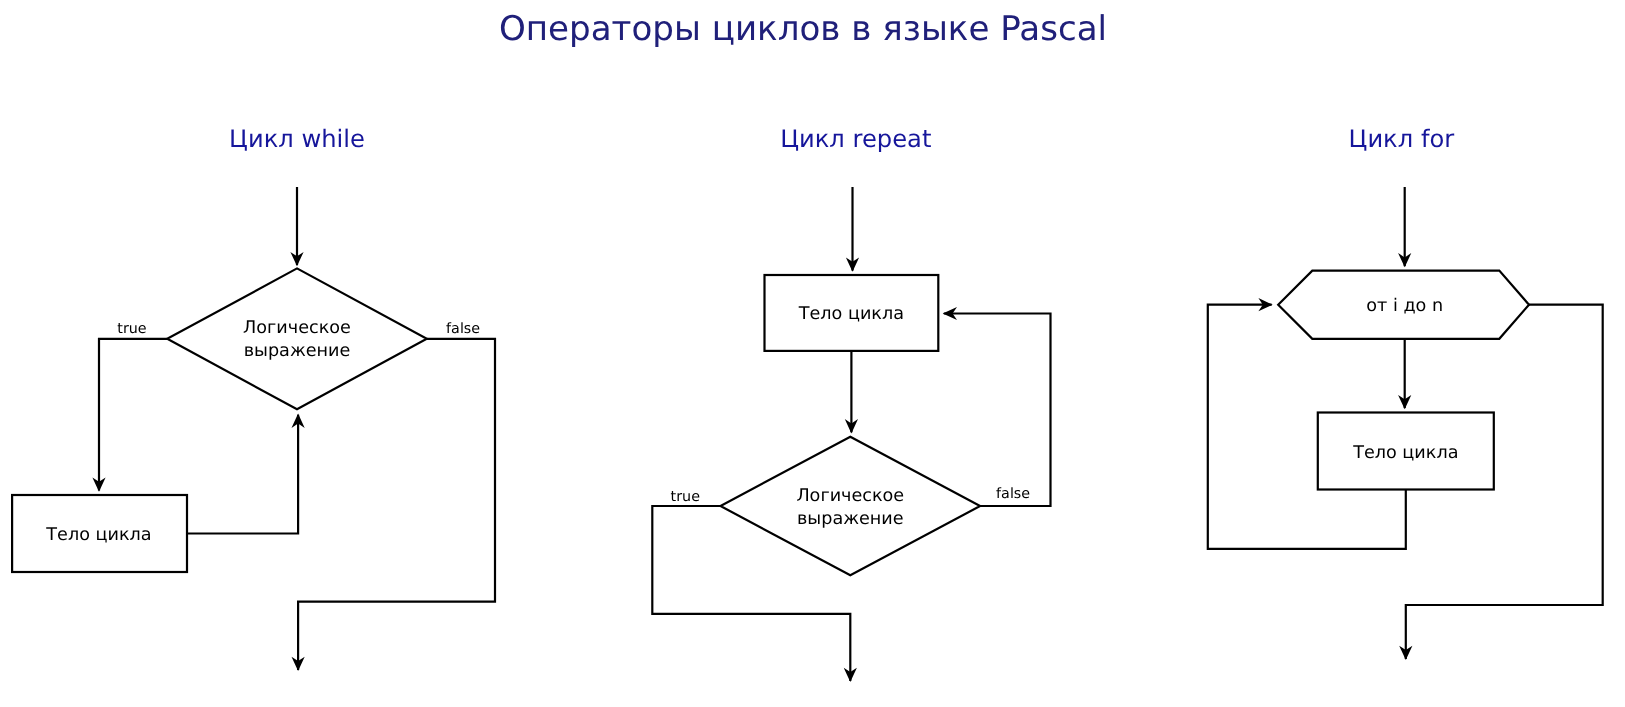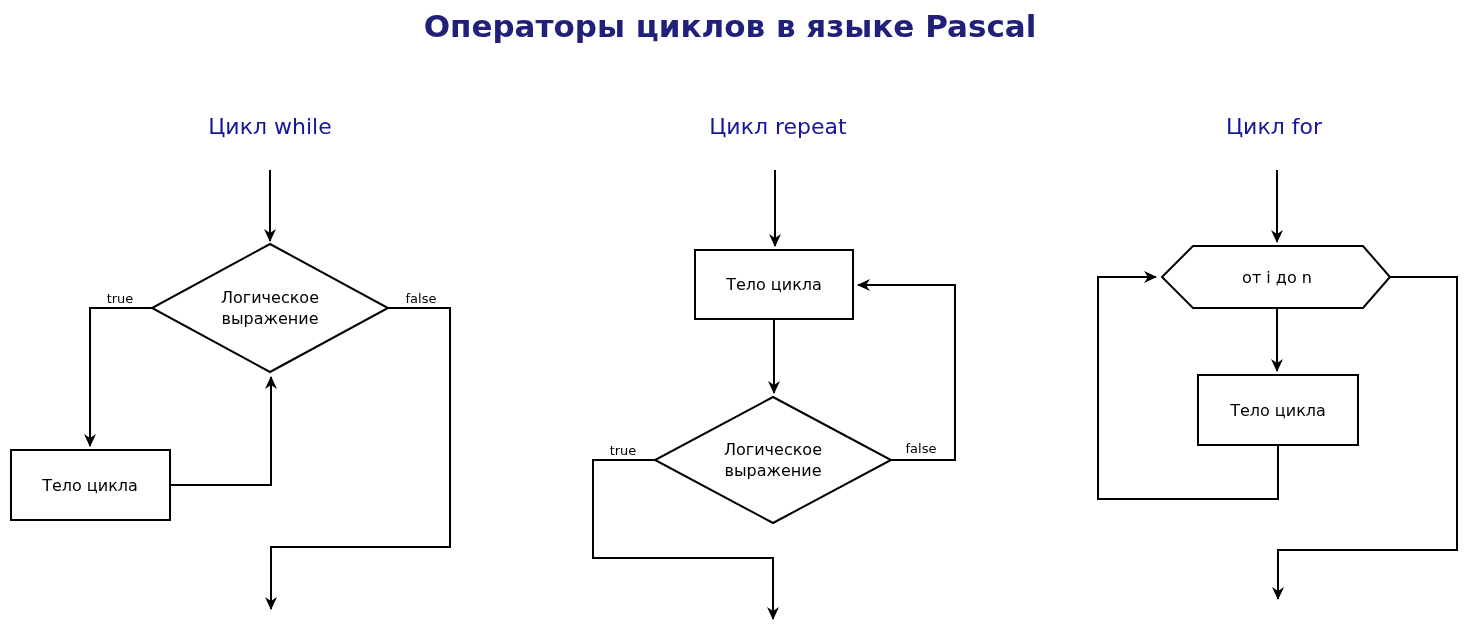"Операторы циклов в языке Pascal" .page-title { font-weight: 700 -> 400 }
